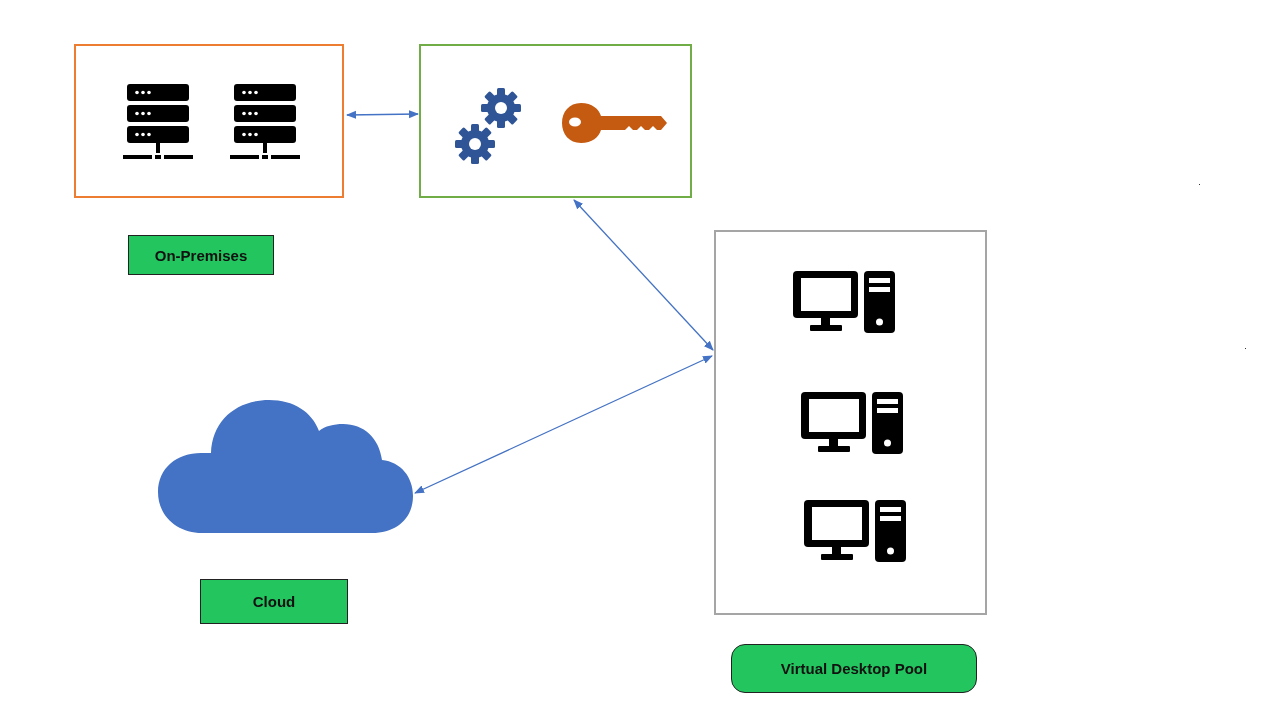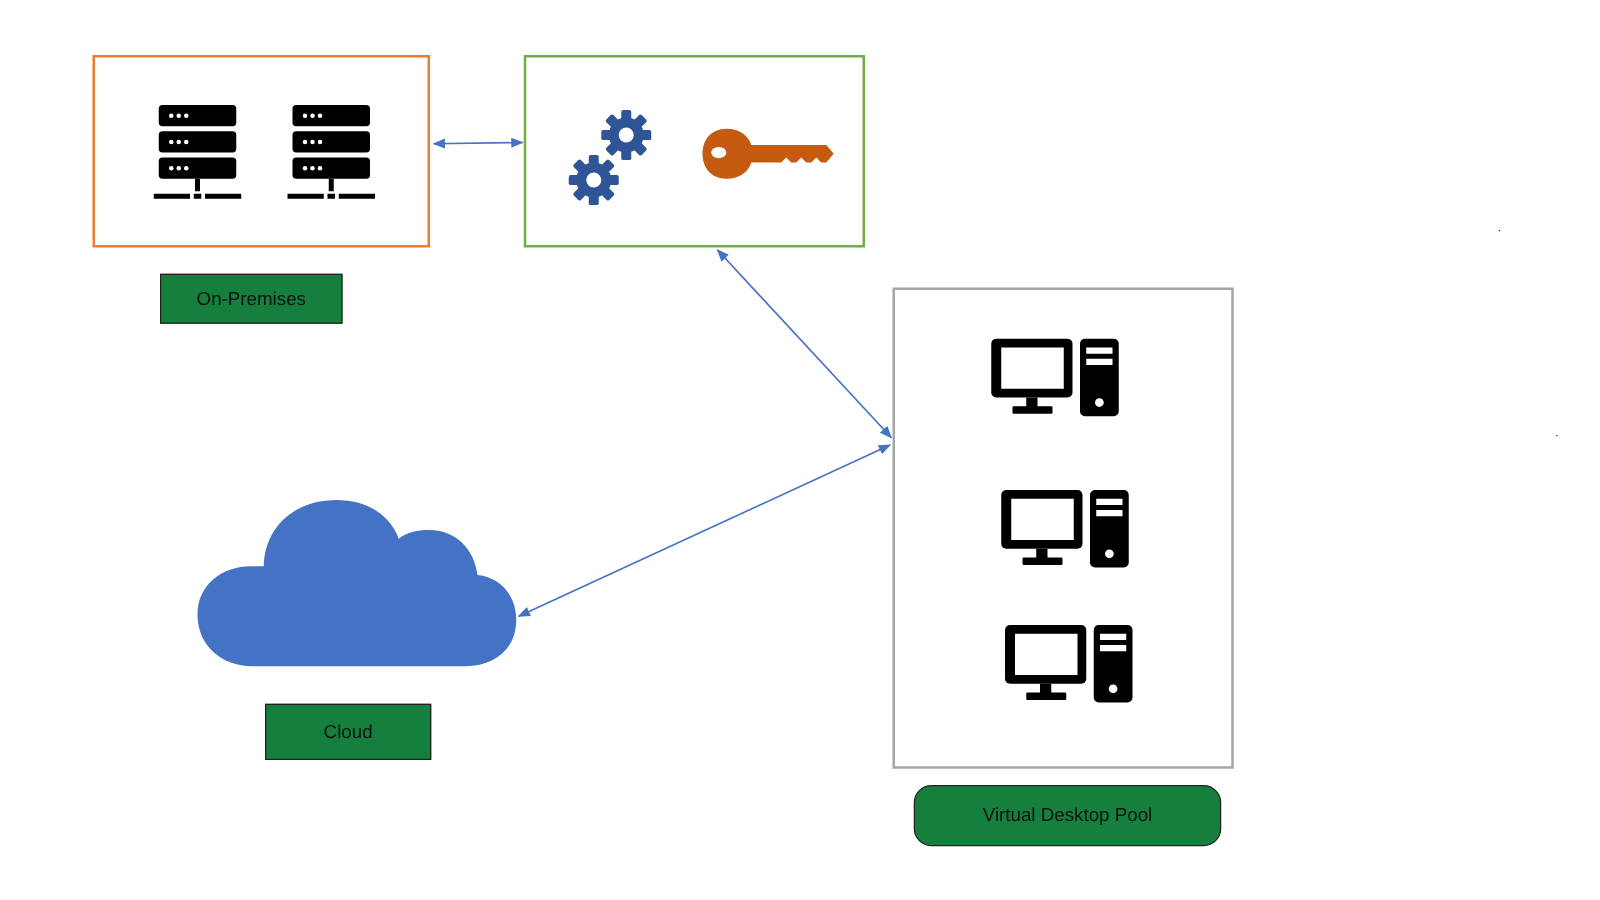"On-Premises" .label { background: #15803d -> #22c55e; font-weight: normal -> bold; margin-top: none -> 16px }
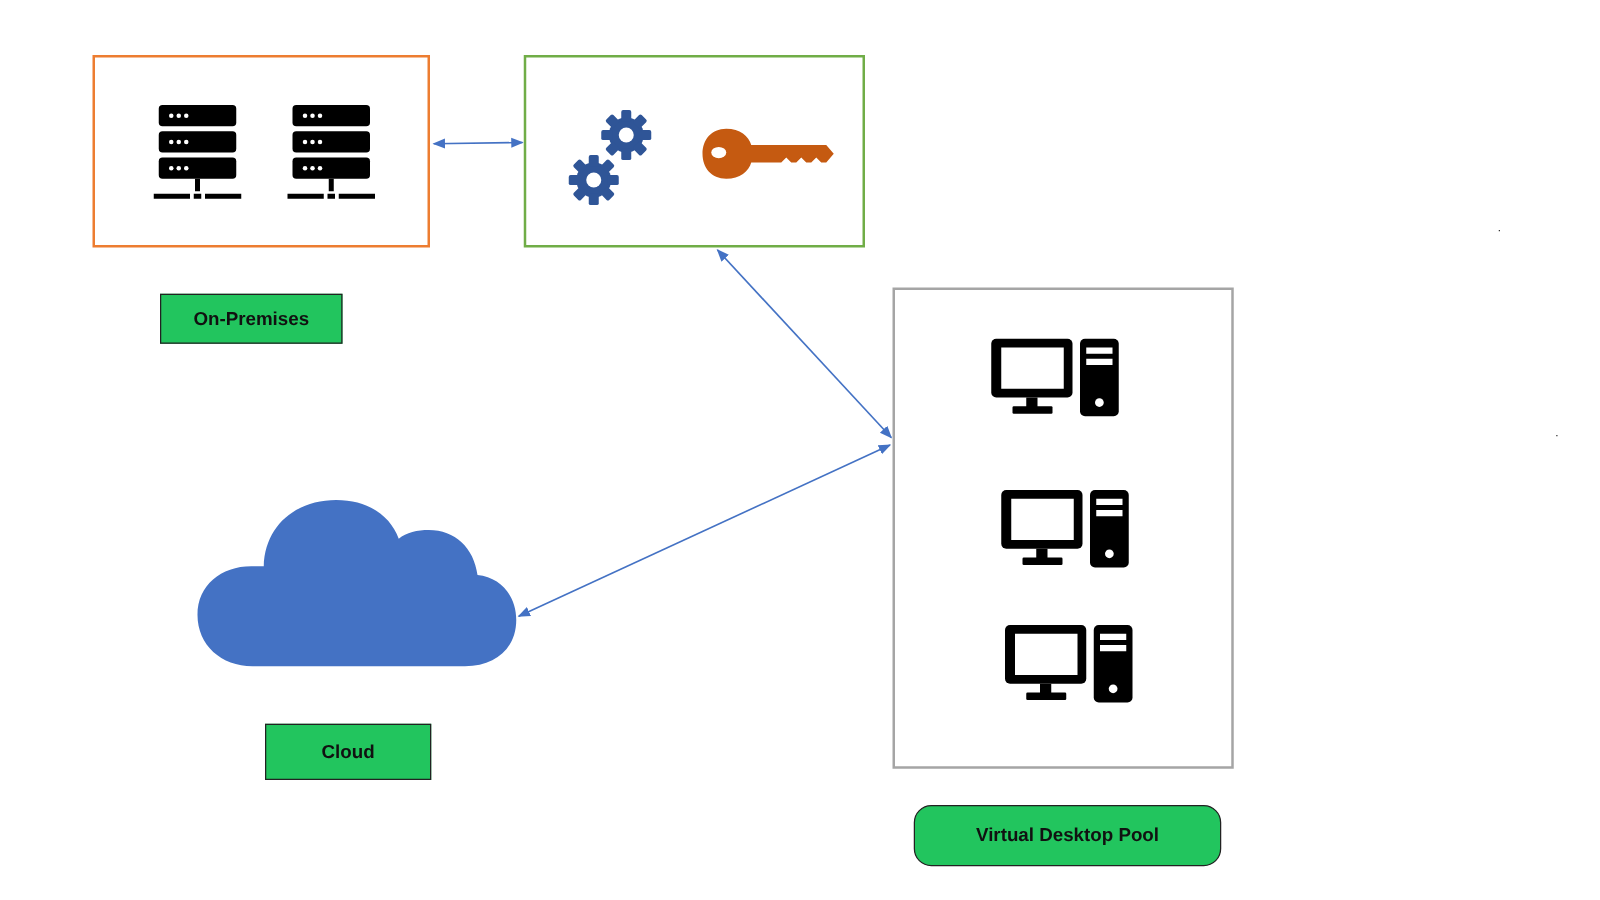"Cloud" #lbl-cloud { left: 212px -> 200px; width: 133px -> 148px }
